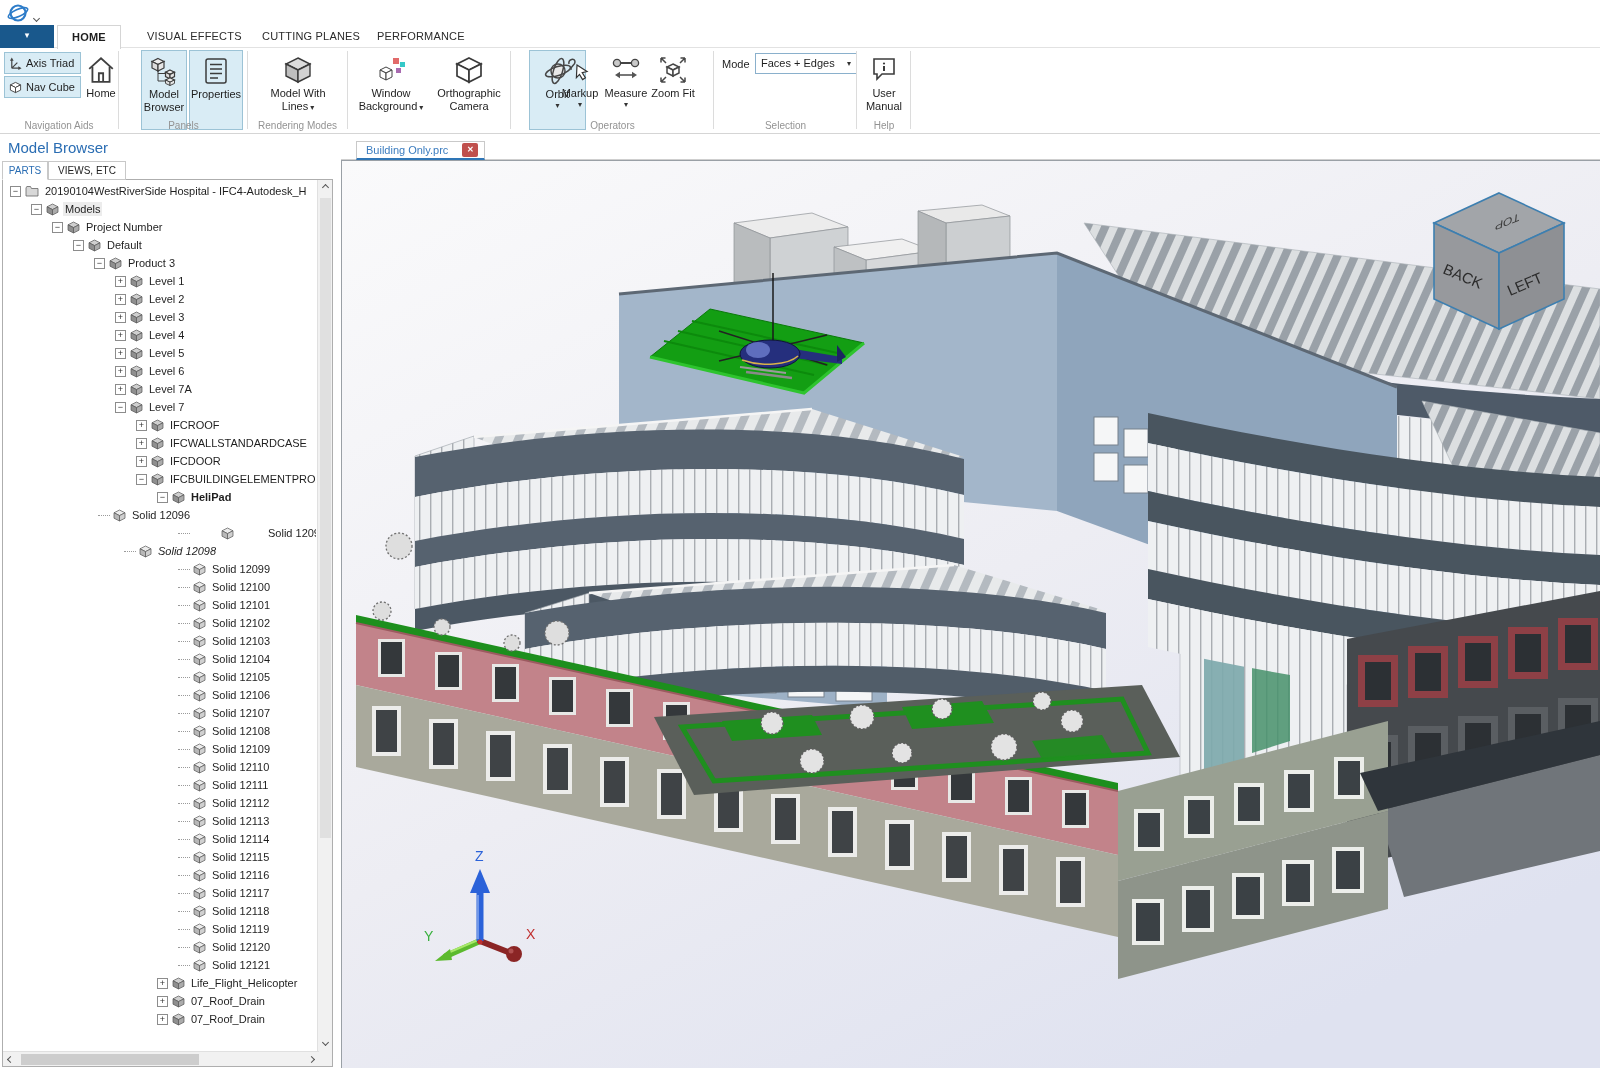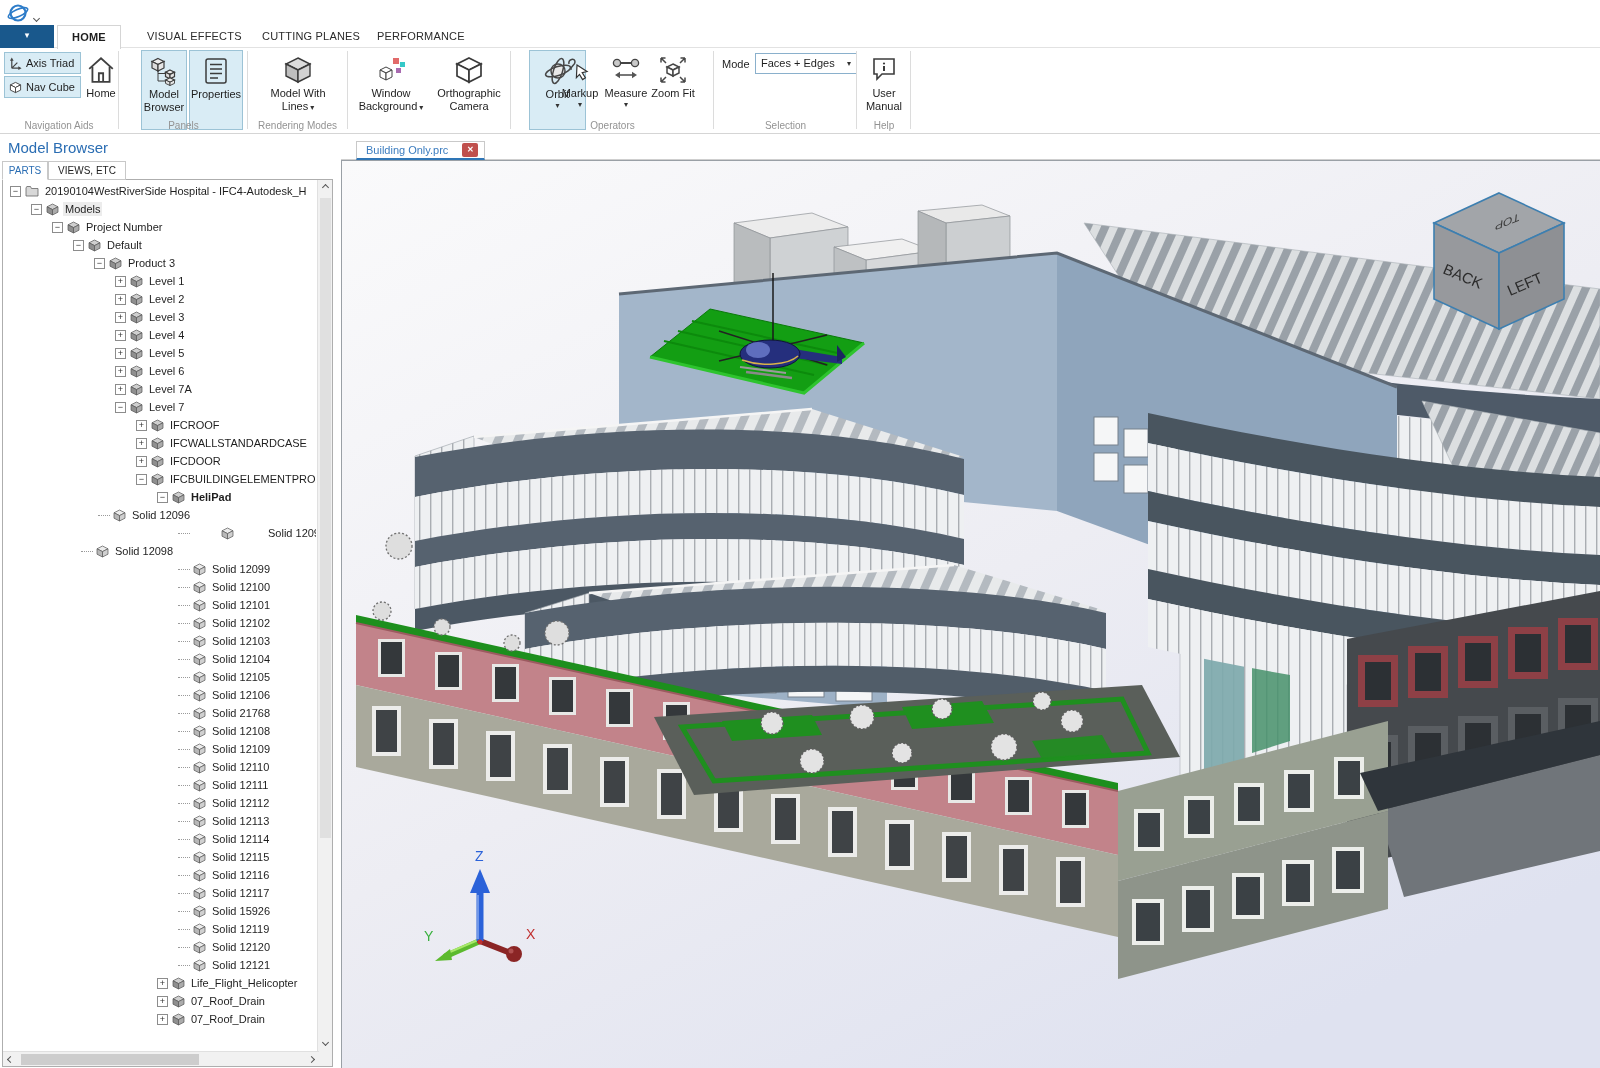"Solid 12098" div.trow { font-style: none -> italic; padding-left: 77px -> 120px }
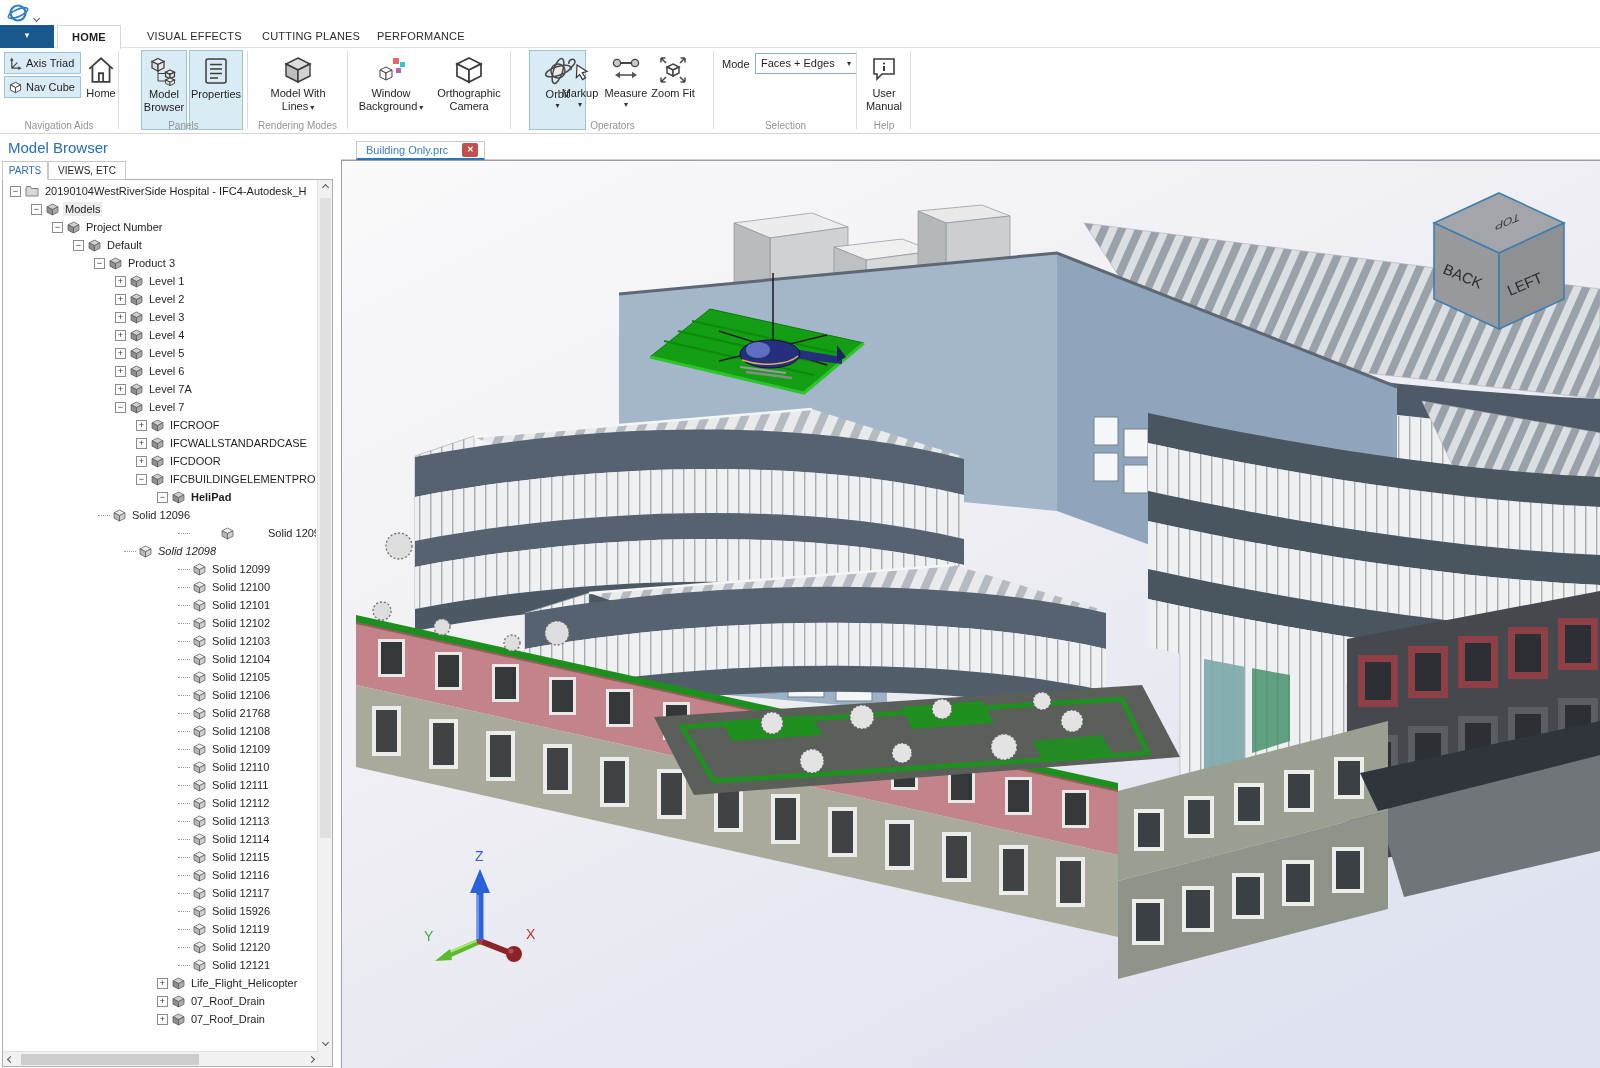"Solid 21768" span.tlabel { text: 21768 -> 12107 }
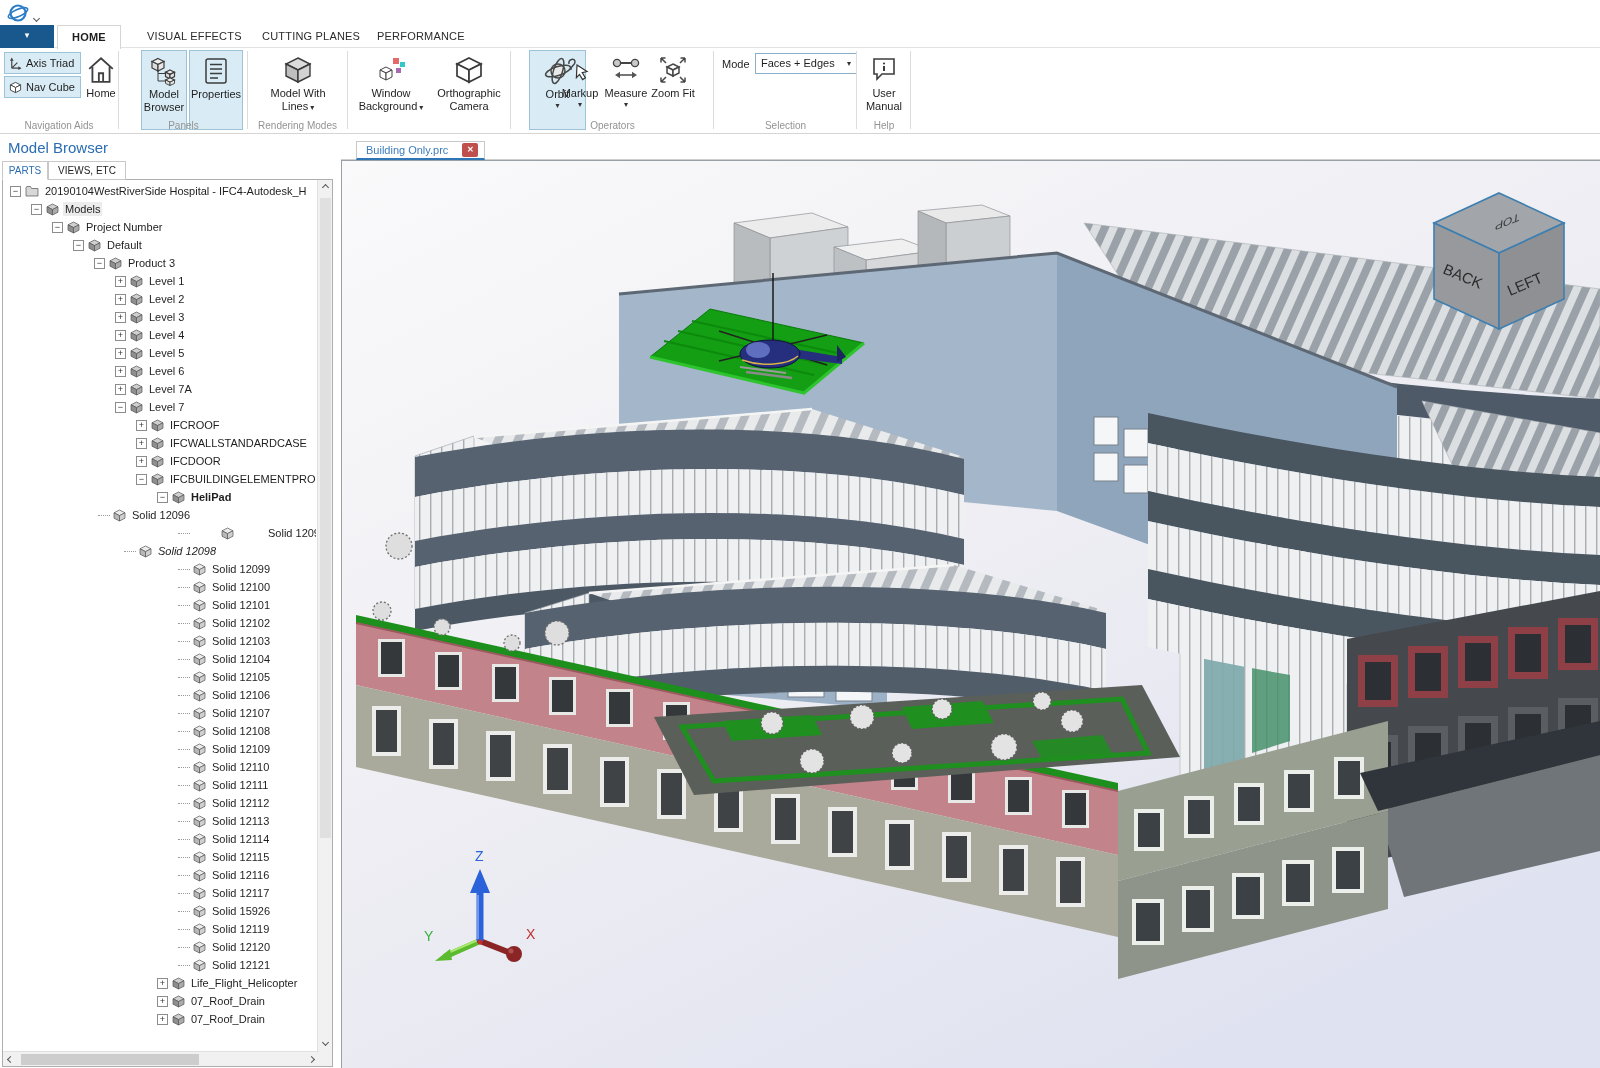"Solid 15926" span.tlabel { text: 15926 -> 12118 }
